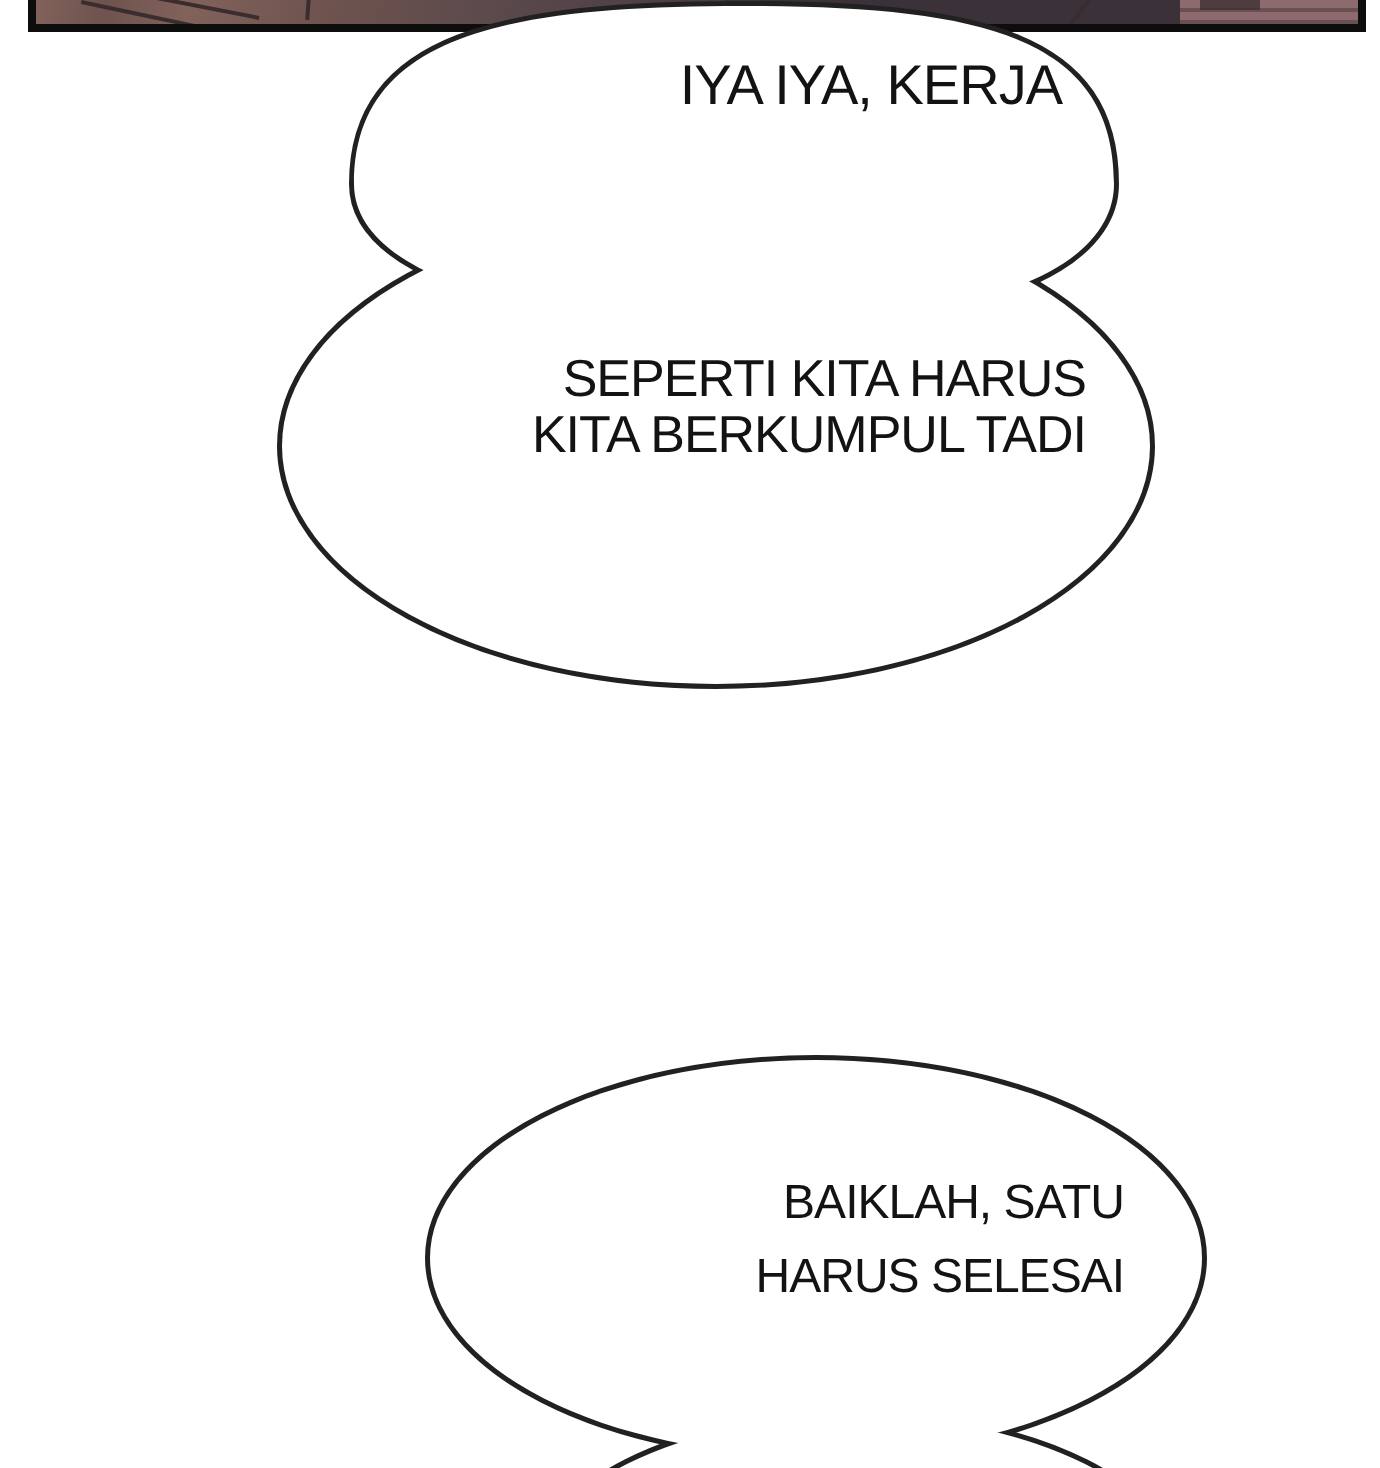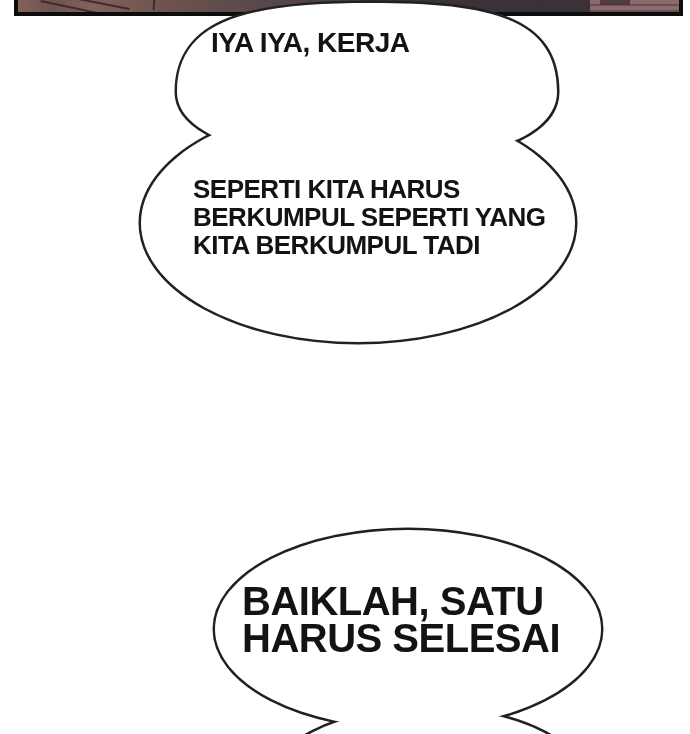"IYA IYA, KERJA" .bubble-text { font-weight: 700 -> 400; text-align: left -> right }
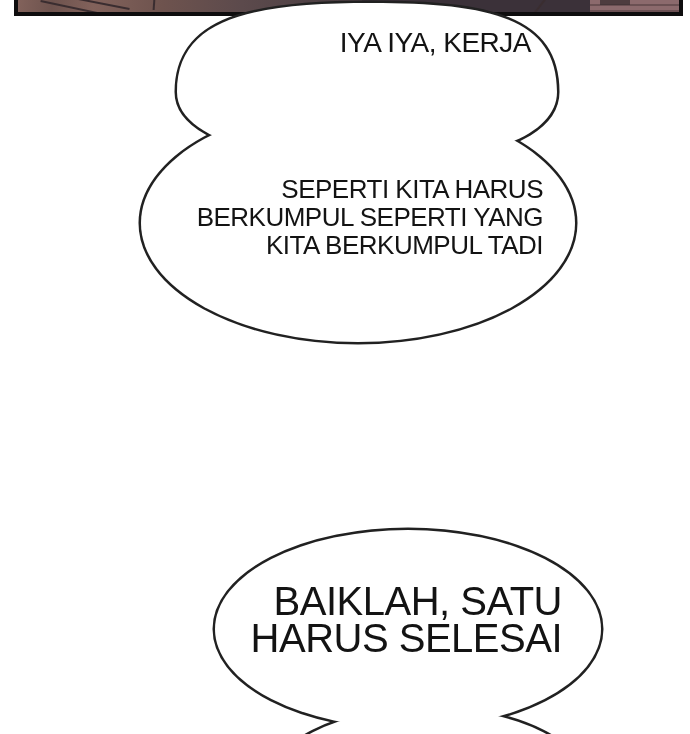"BERKUMPUL SEPERTI YANG" div { html: <div>BERKUMPUL SEPERTI YANG</div> -> none }
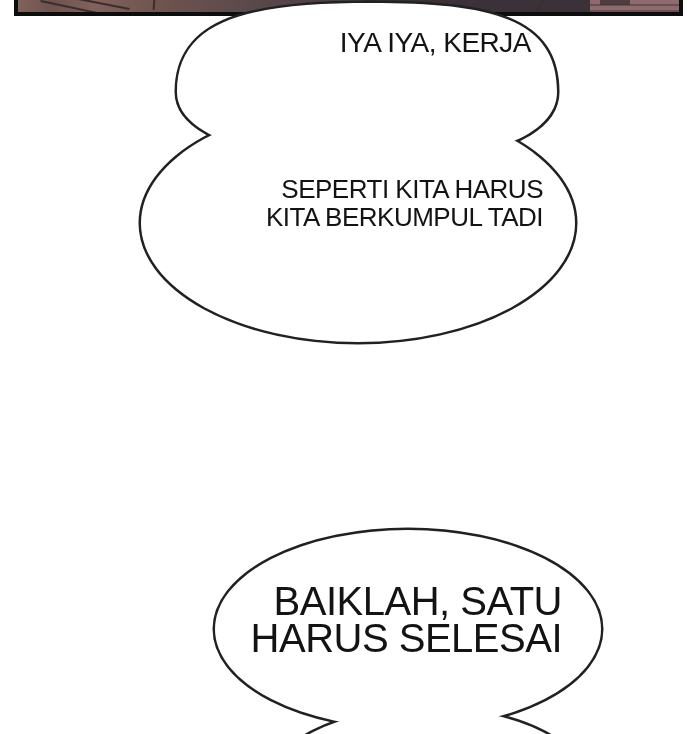"BAIKLAH, SATU" .t3 { font-size: 40px -> 24px }
